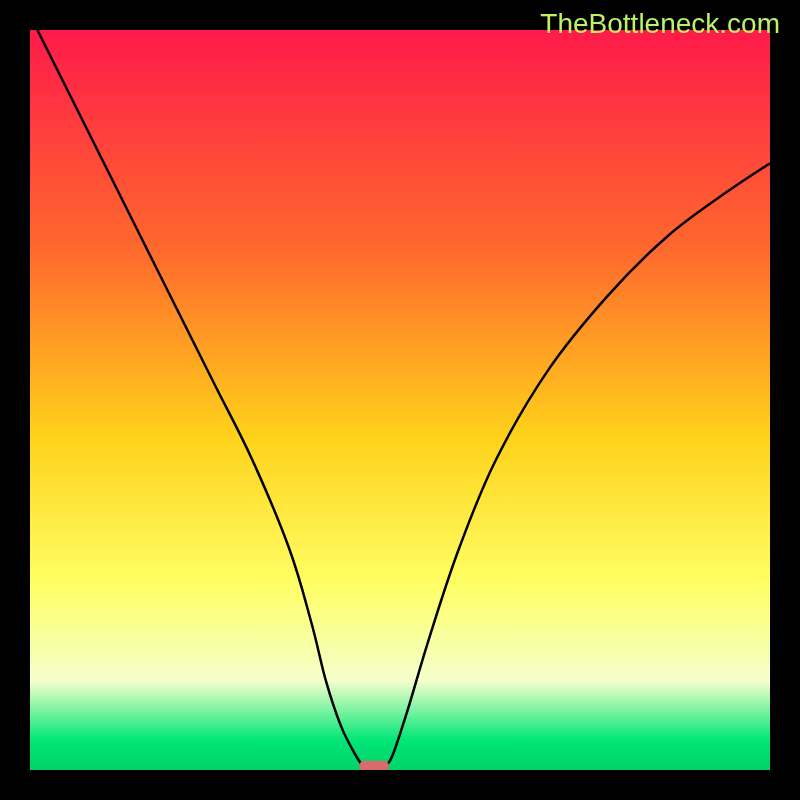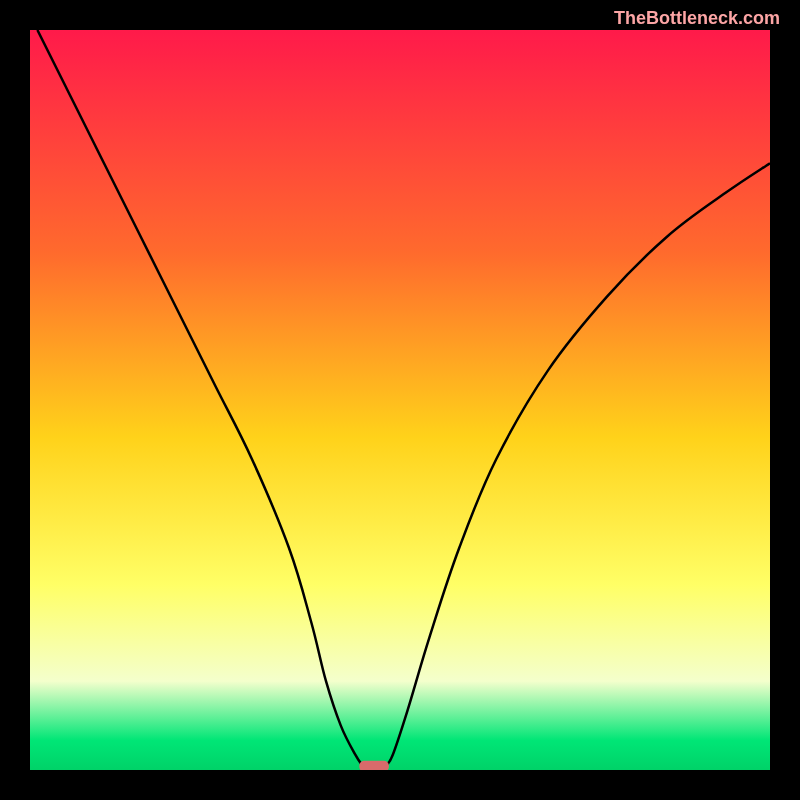"TheBottleneck.com" .watermark { color: #fca5a5 -> #bef264; font-size: 18px -> 28px; font-weight: 700 -> 400 }
